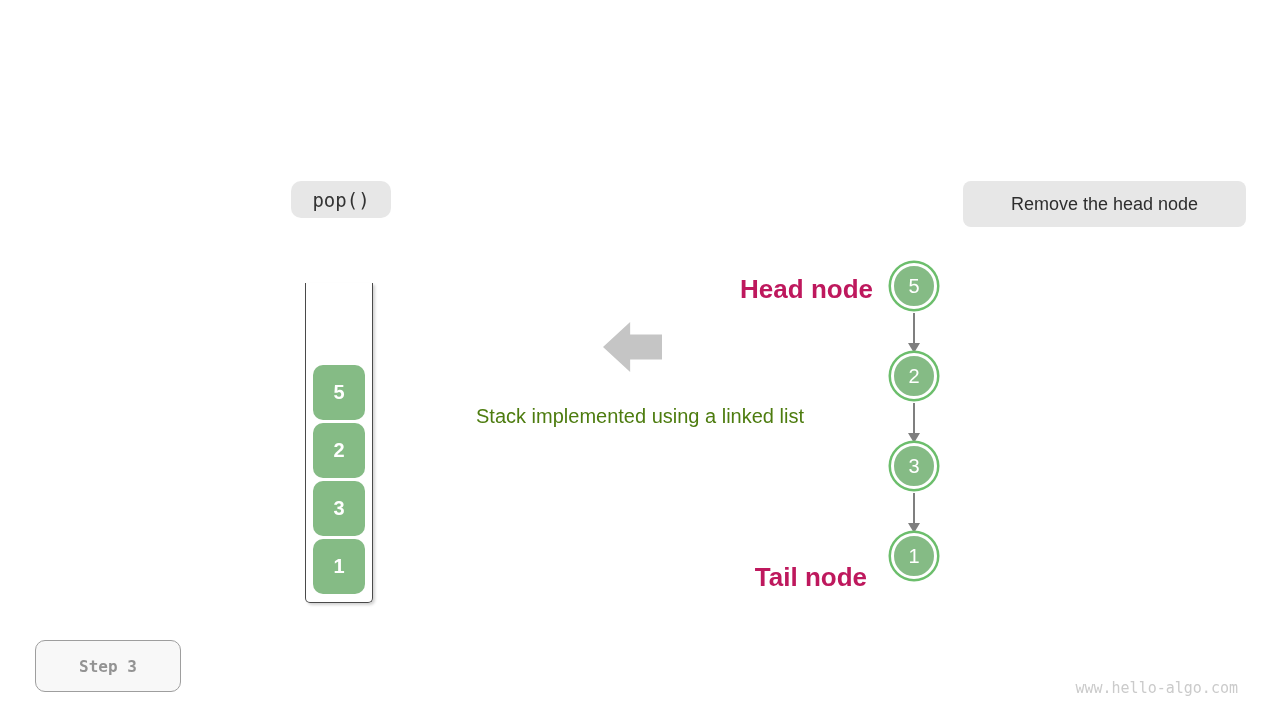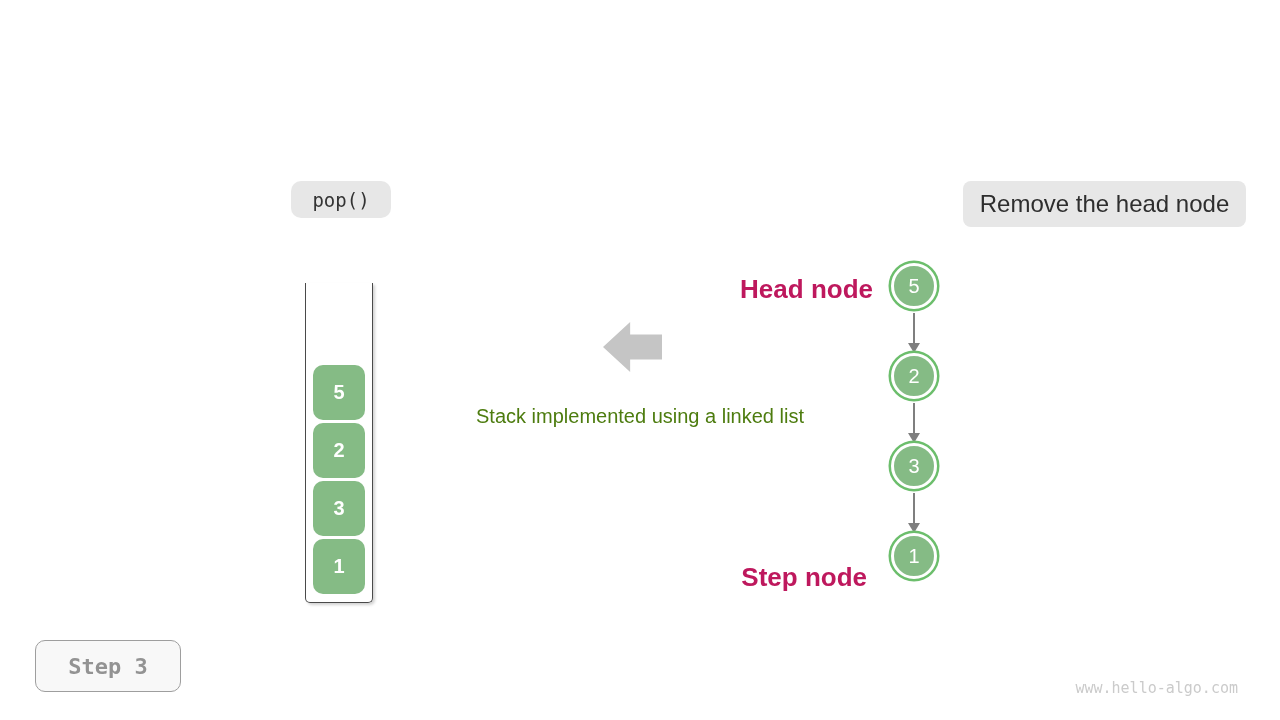"Remove the head node" #remove-tag { font-size: 24px -> 18px }
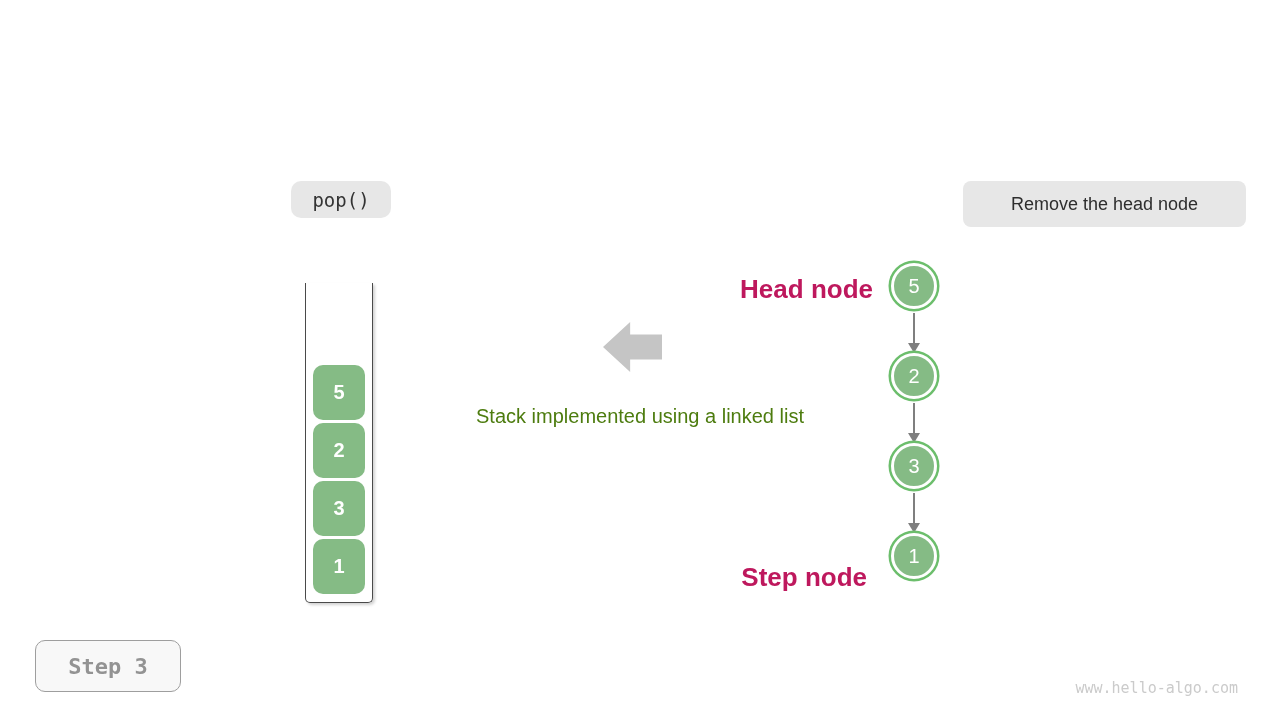"Step node" div.side-label { text: Step -> Tail }
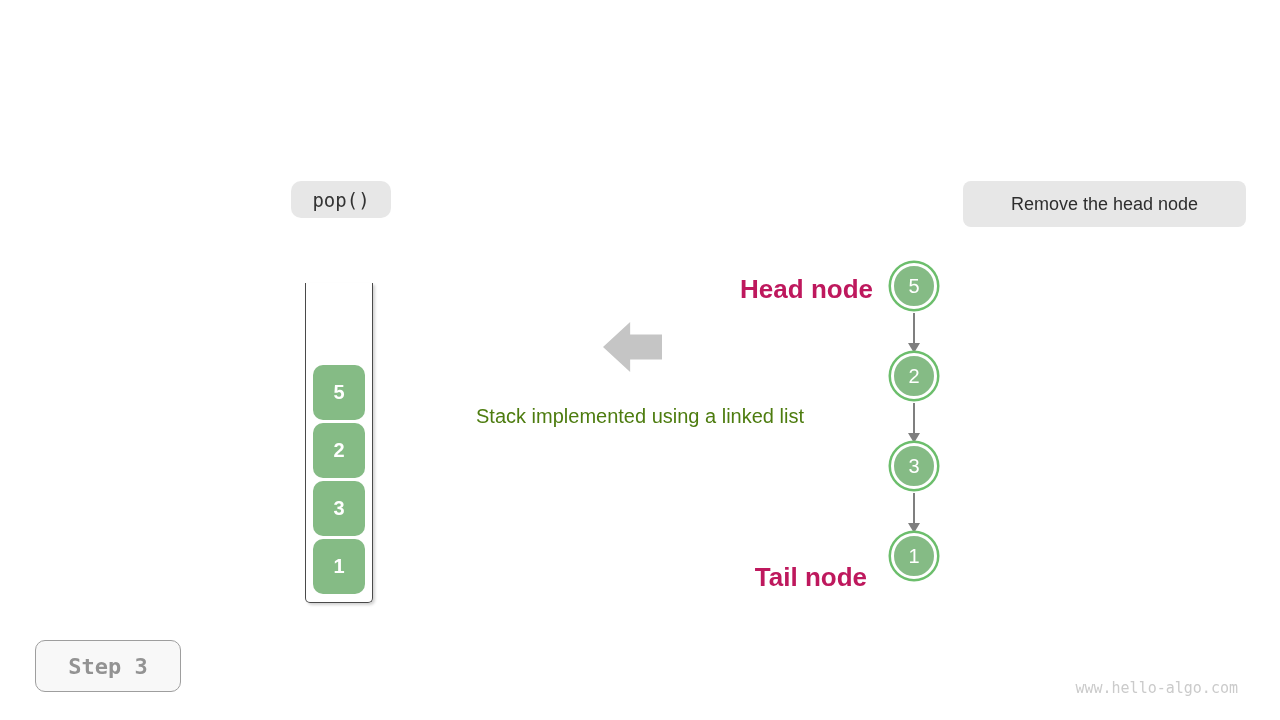"Step 3" #step-tag { font-size: 22px -> 16px }
